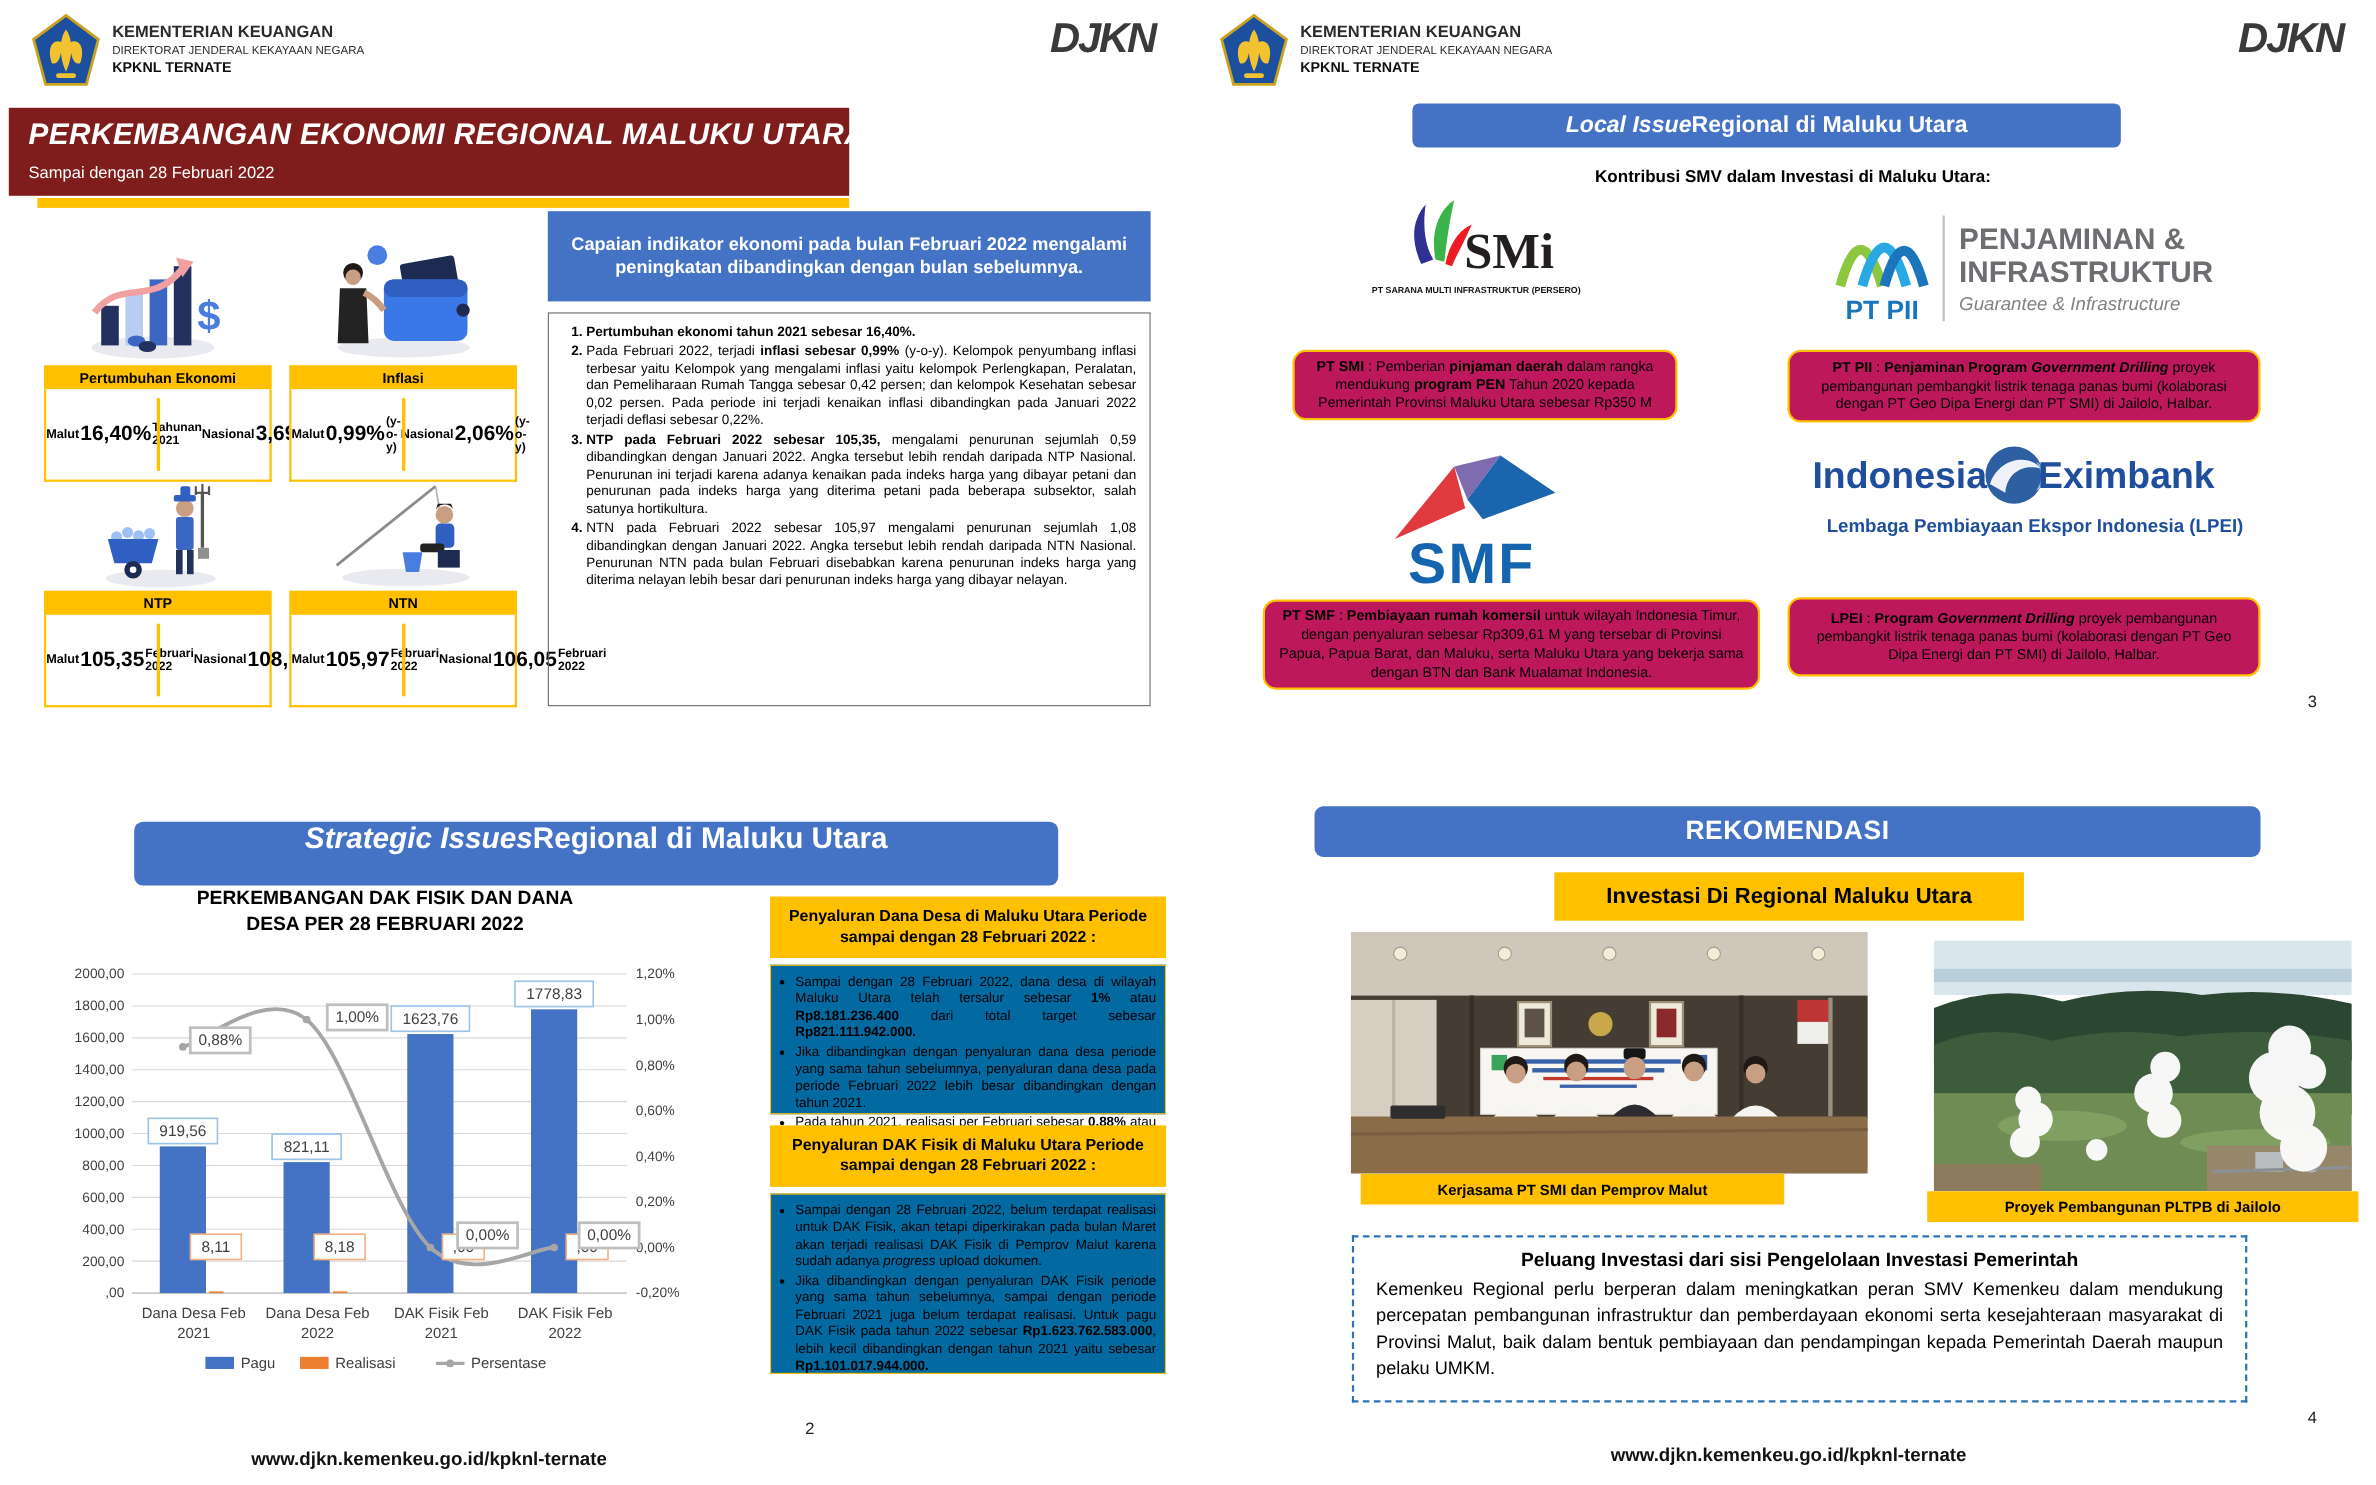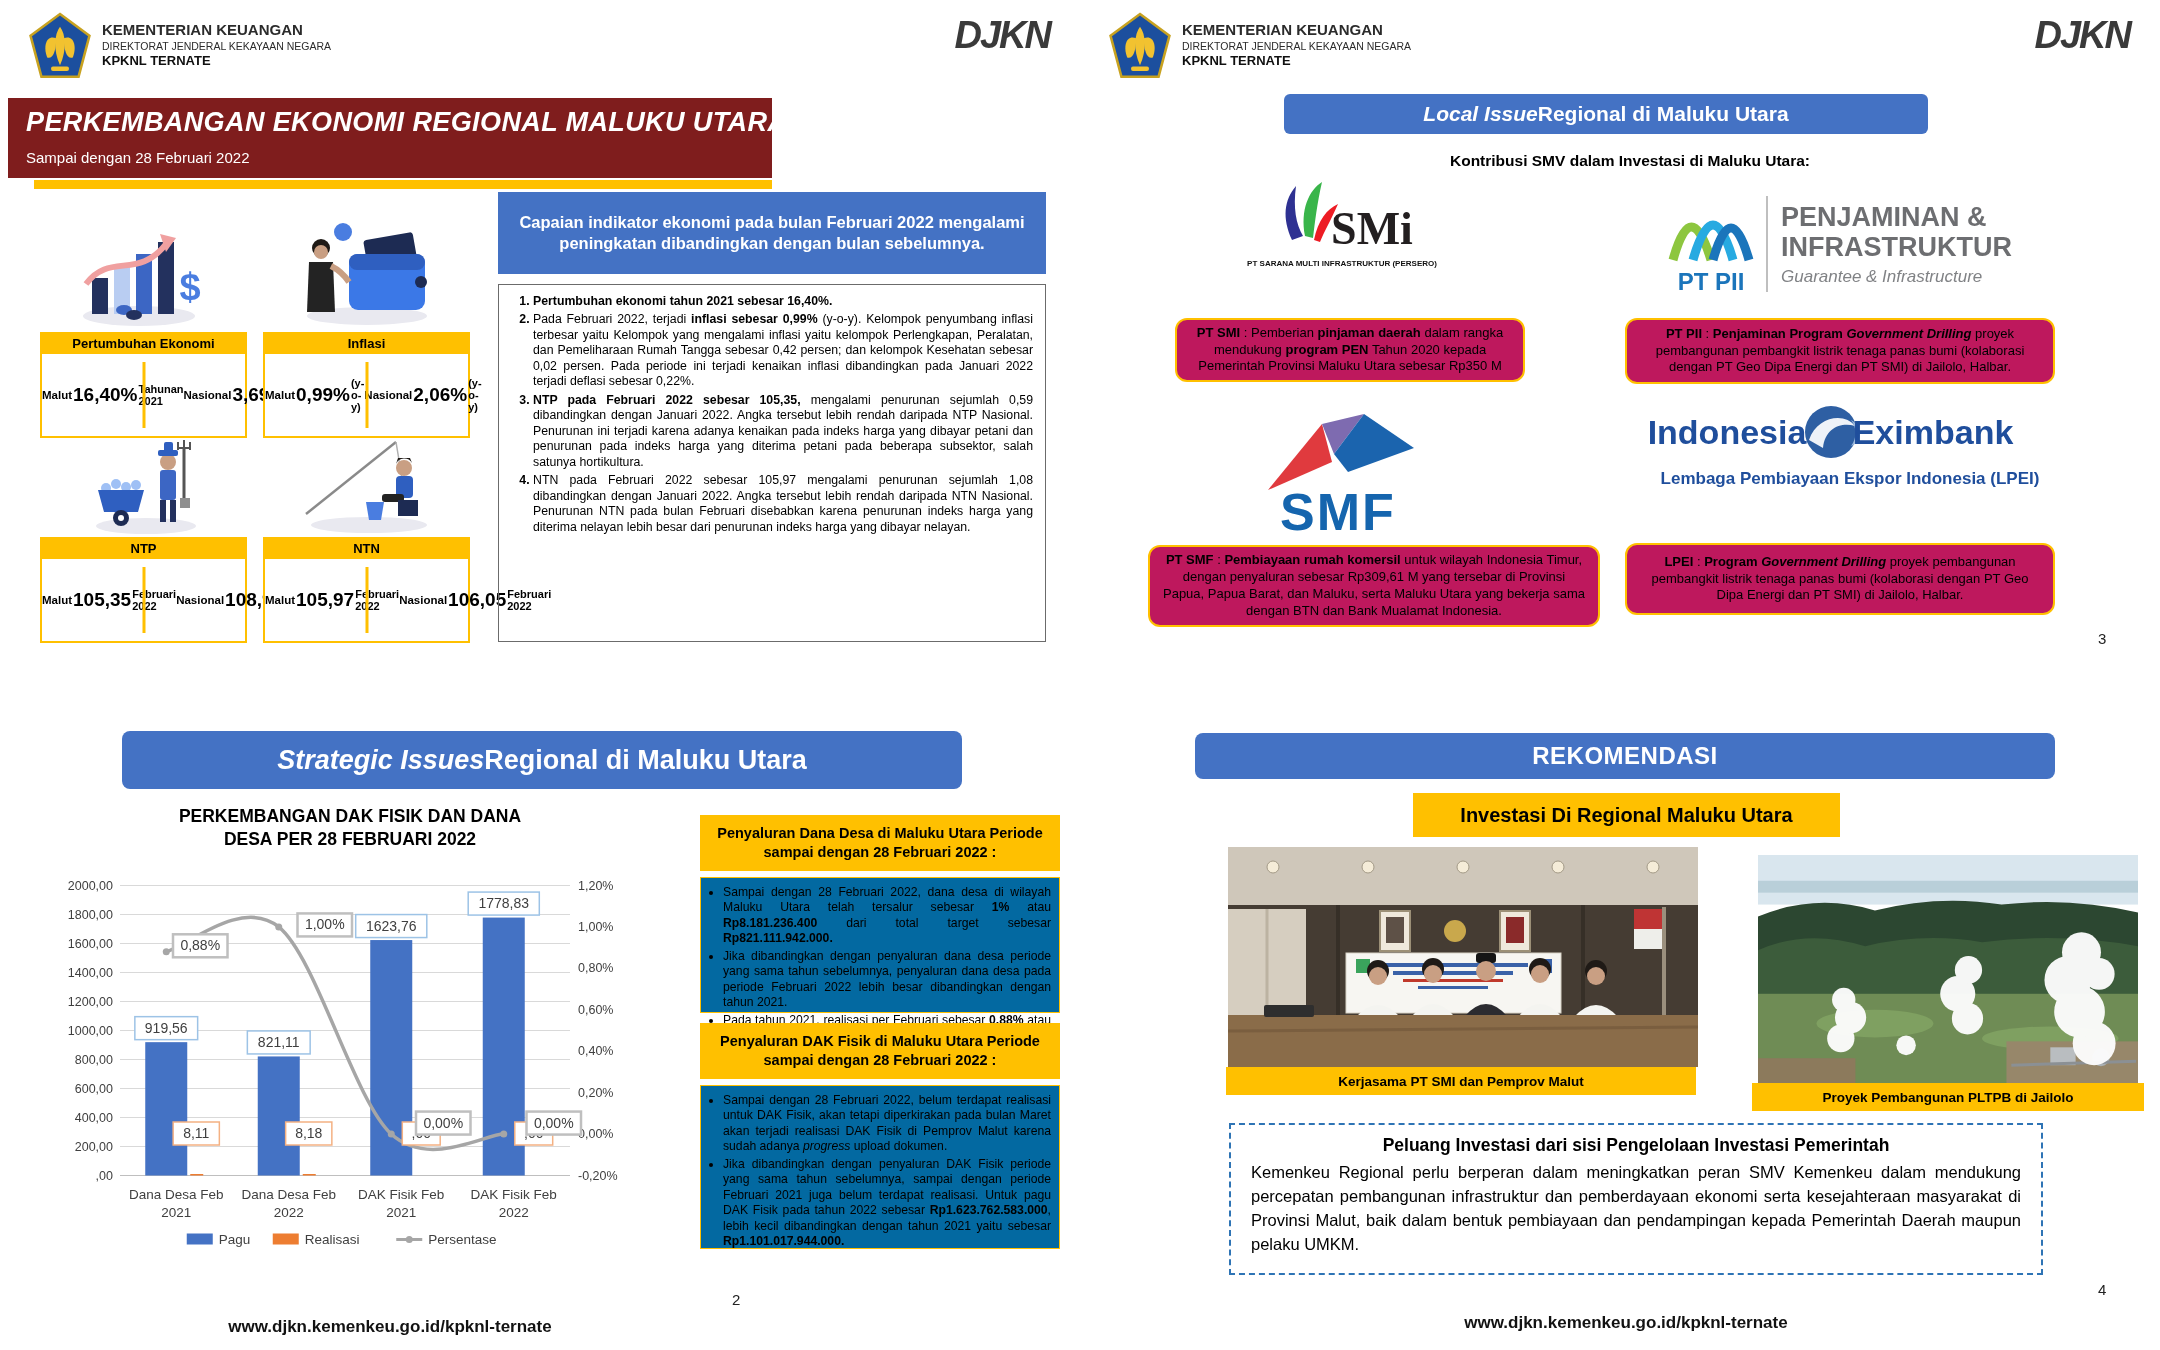"Strategic Issues" .p2-banner { align-items: center -> none; top: 56px -> 72px }
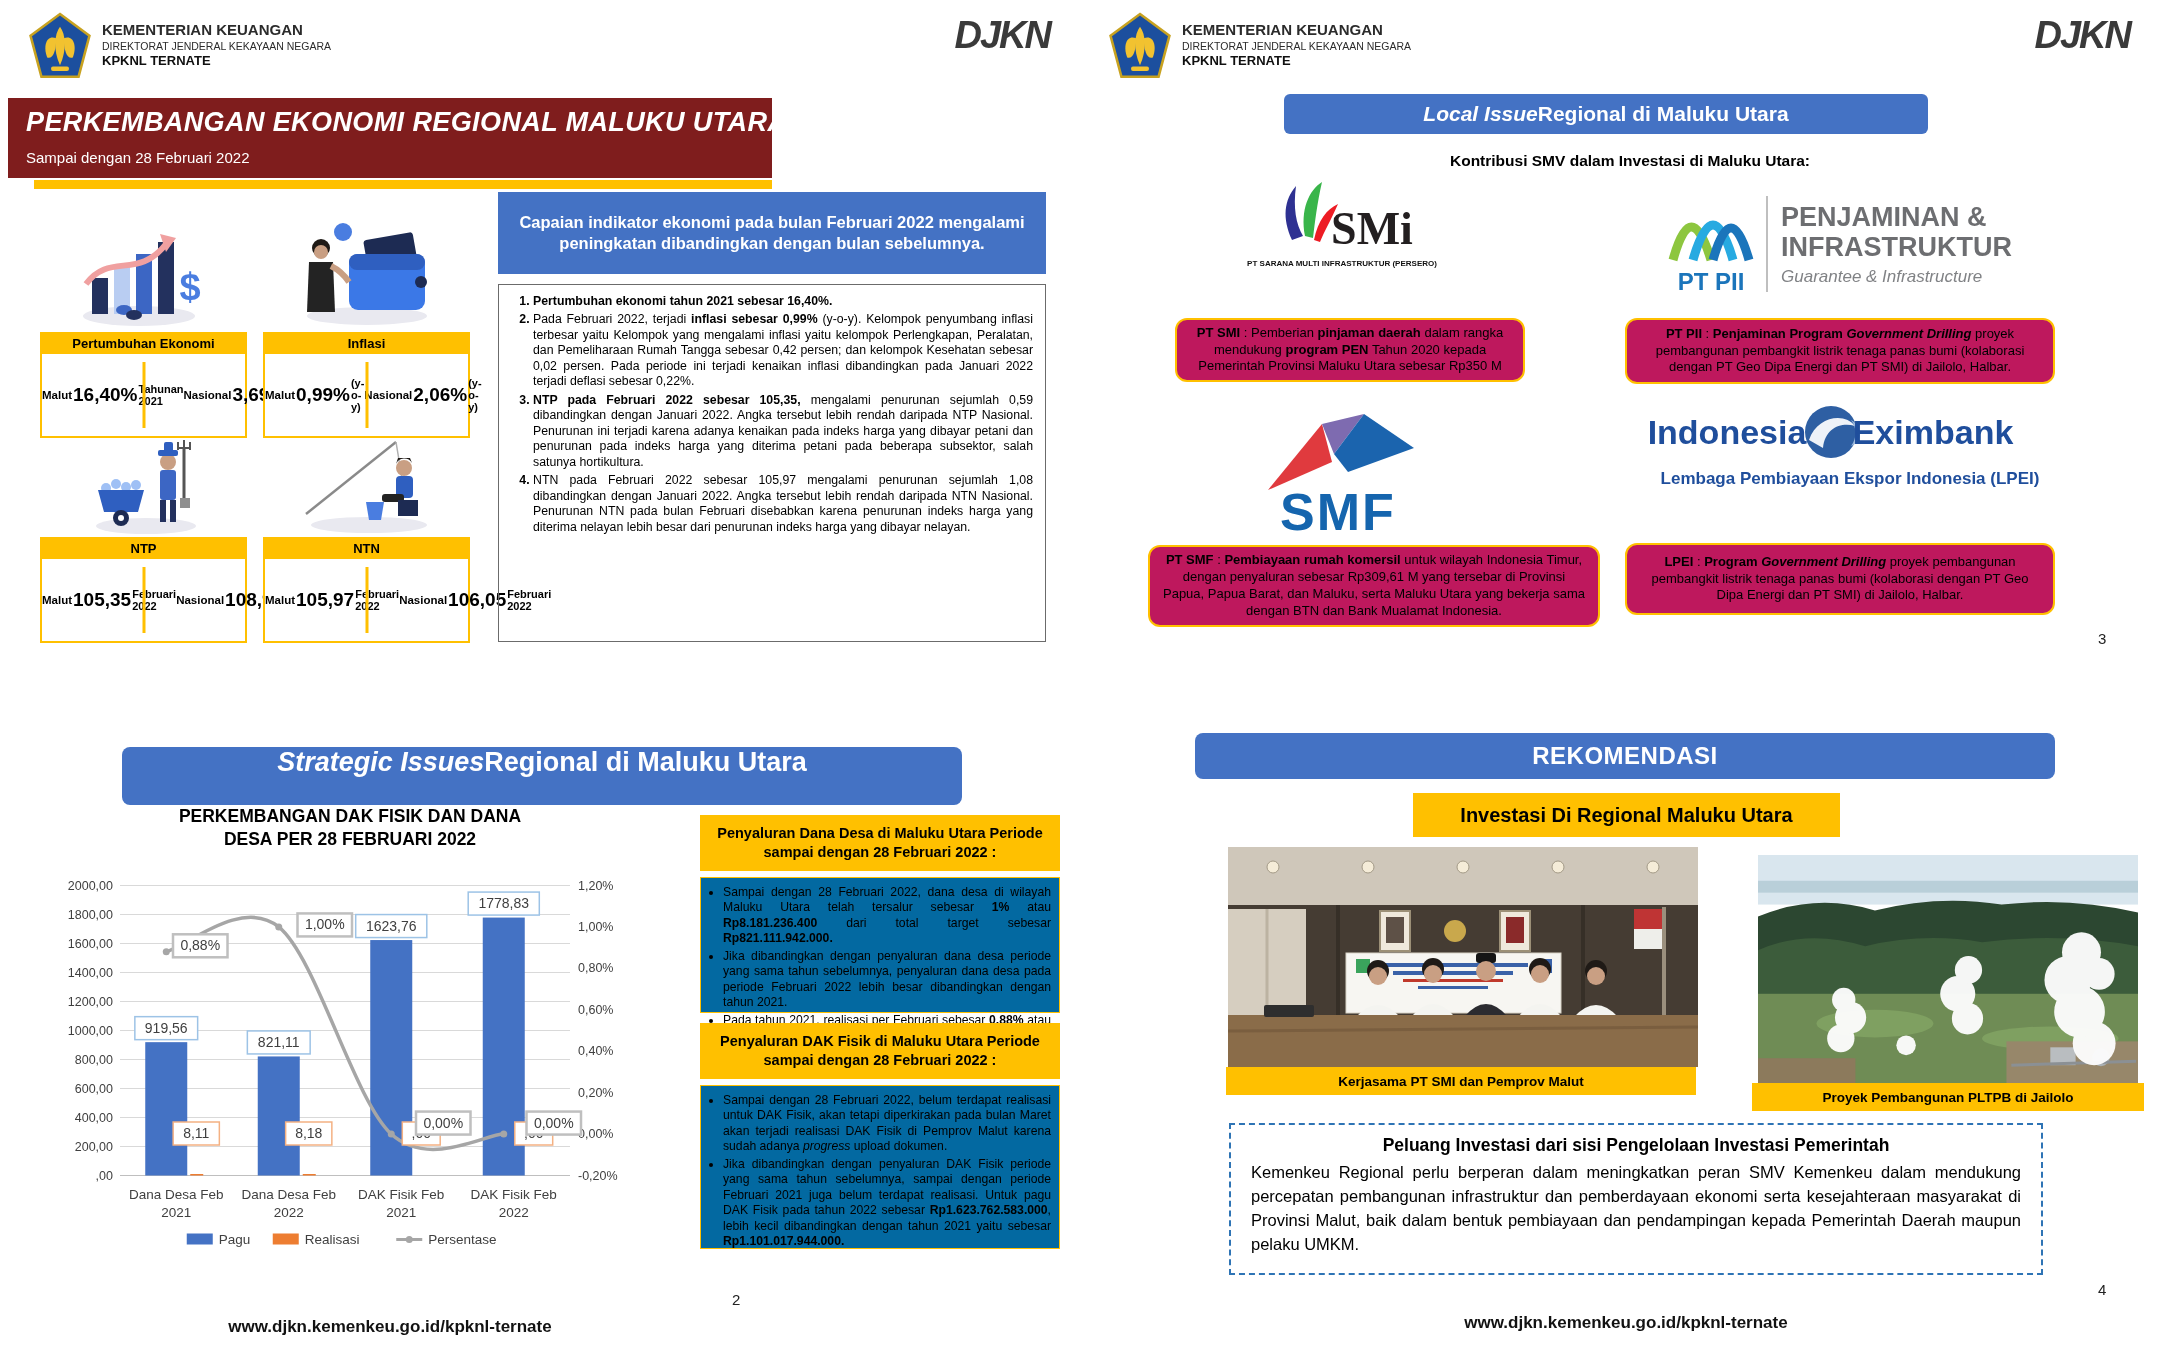"Kerjasama PT SMI dan Pemprov" div.abs { left: 146px -> 157px; width: 470px -> 385px }
